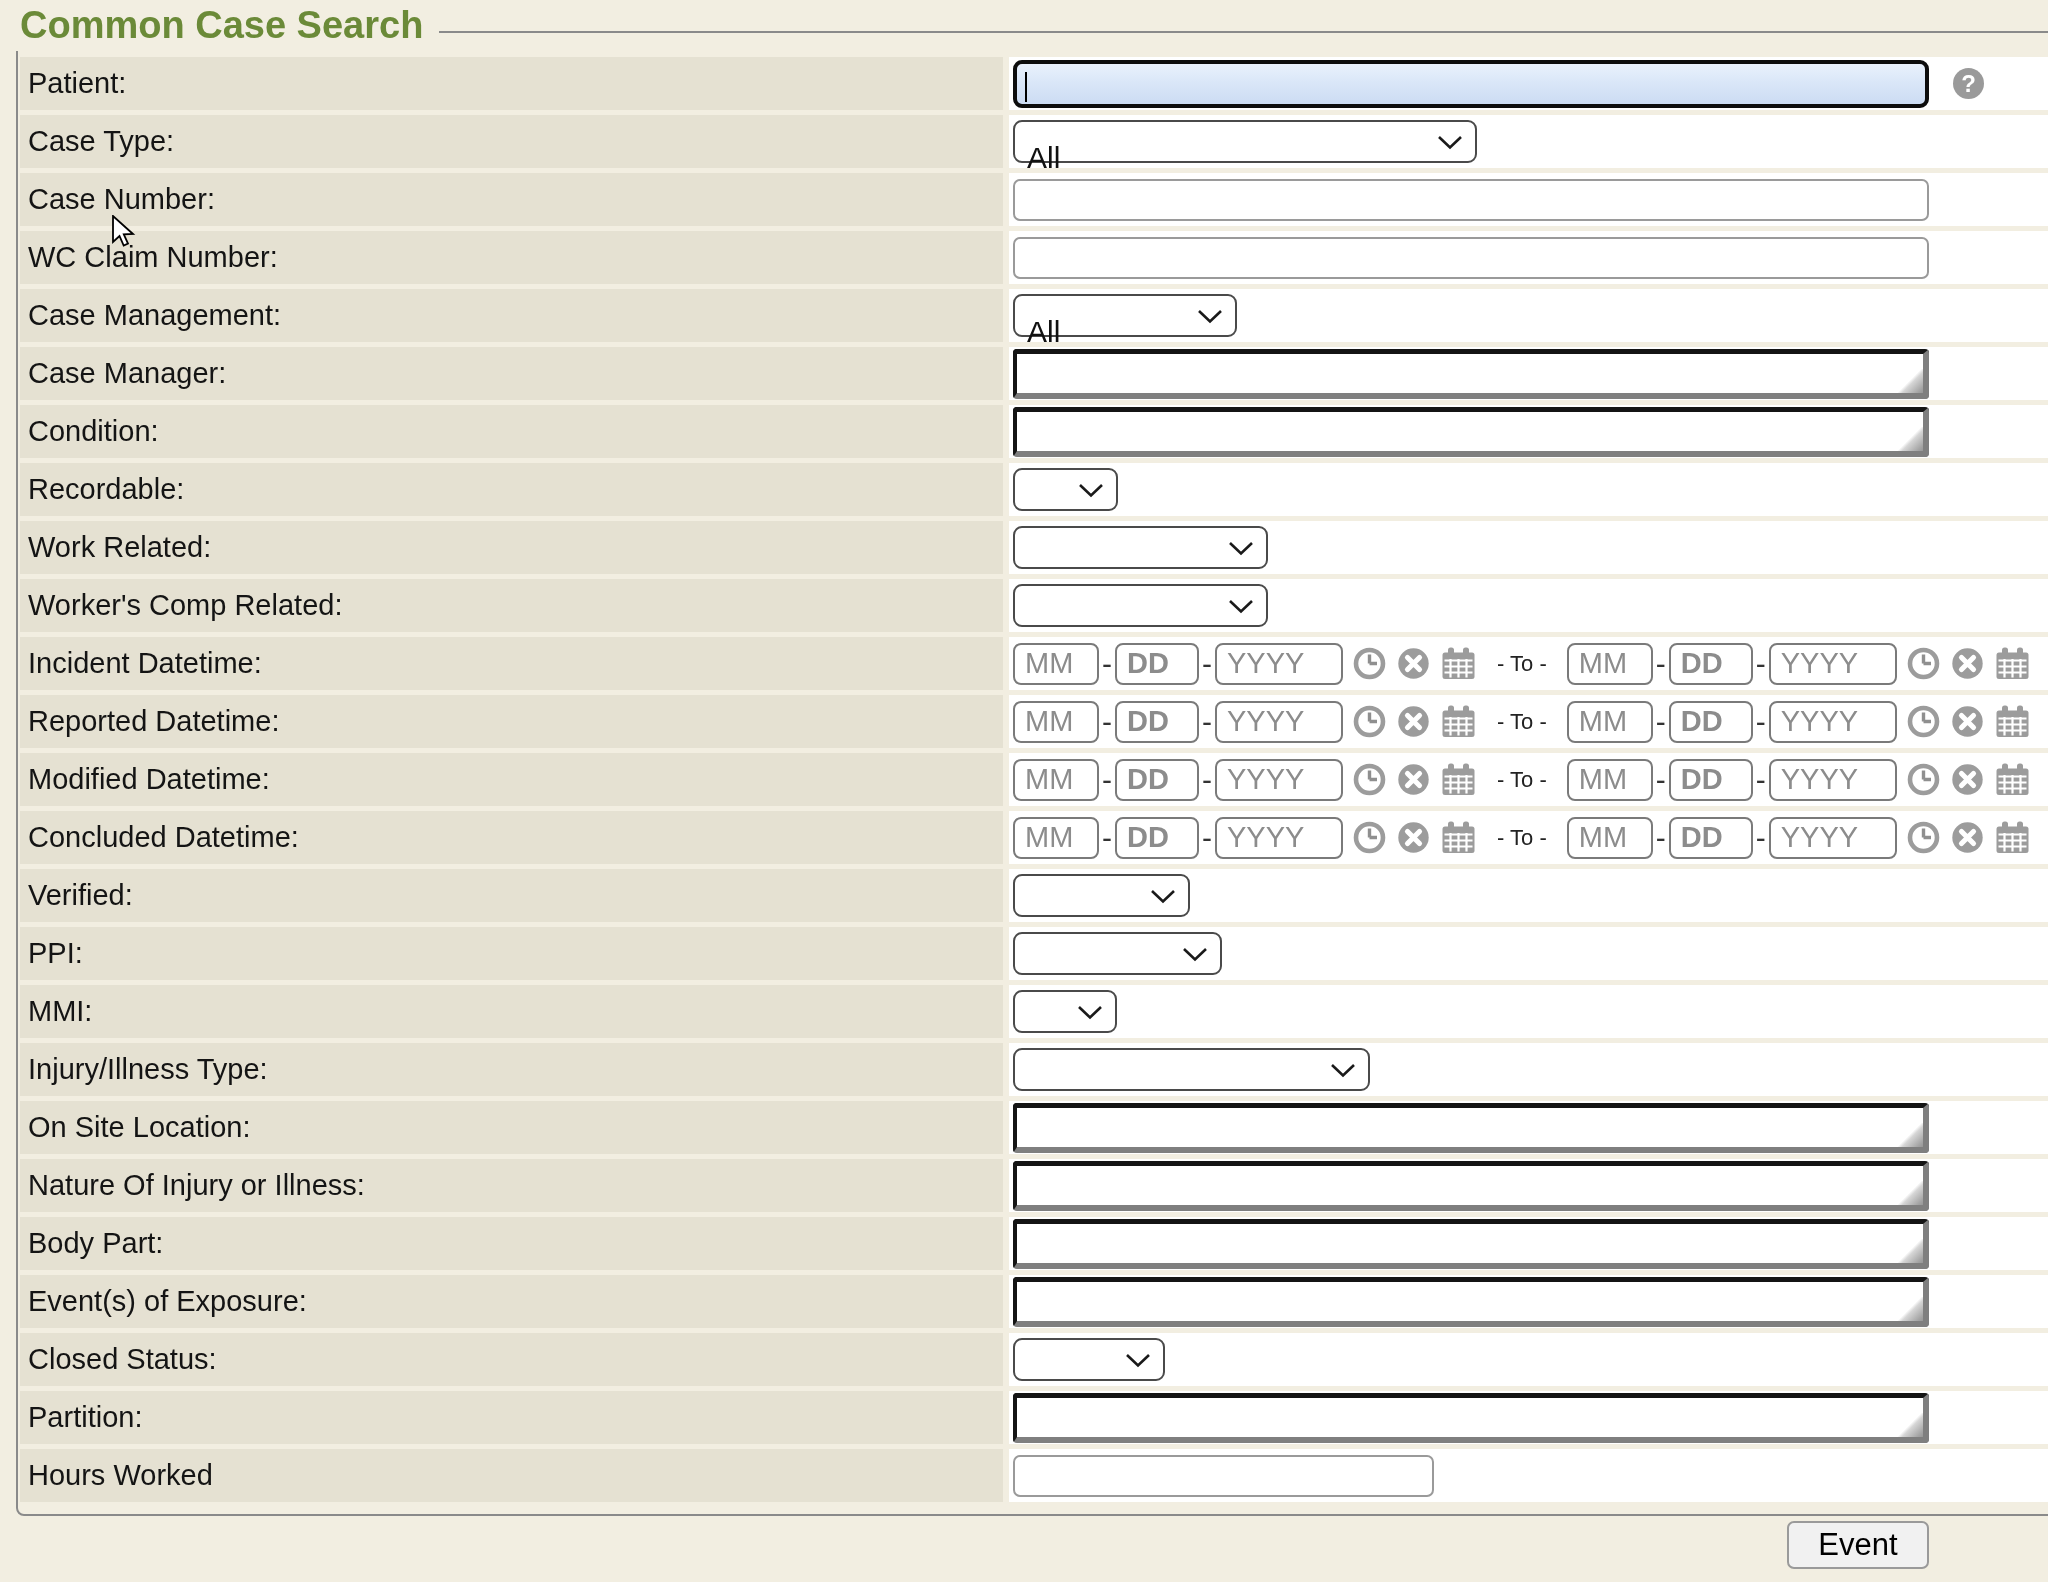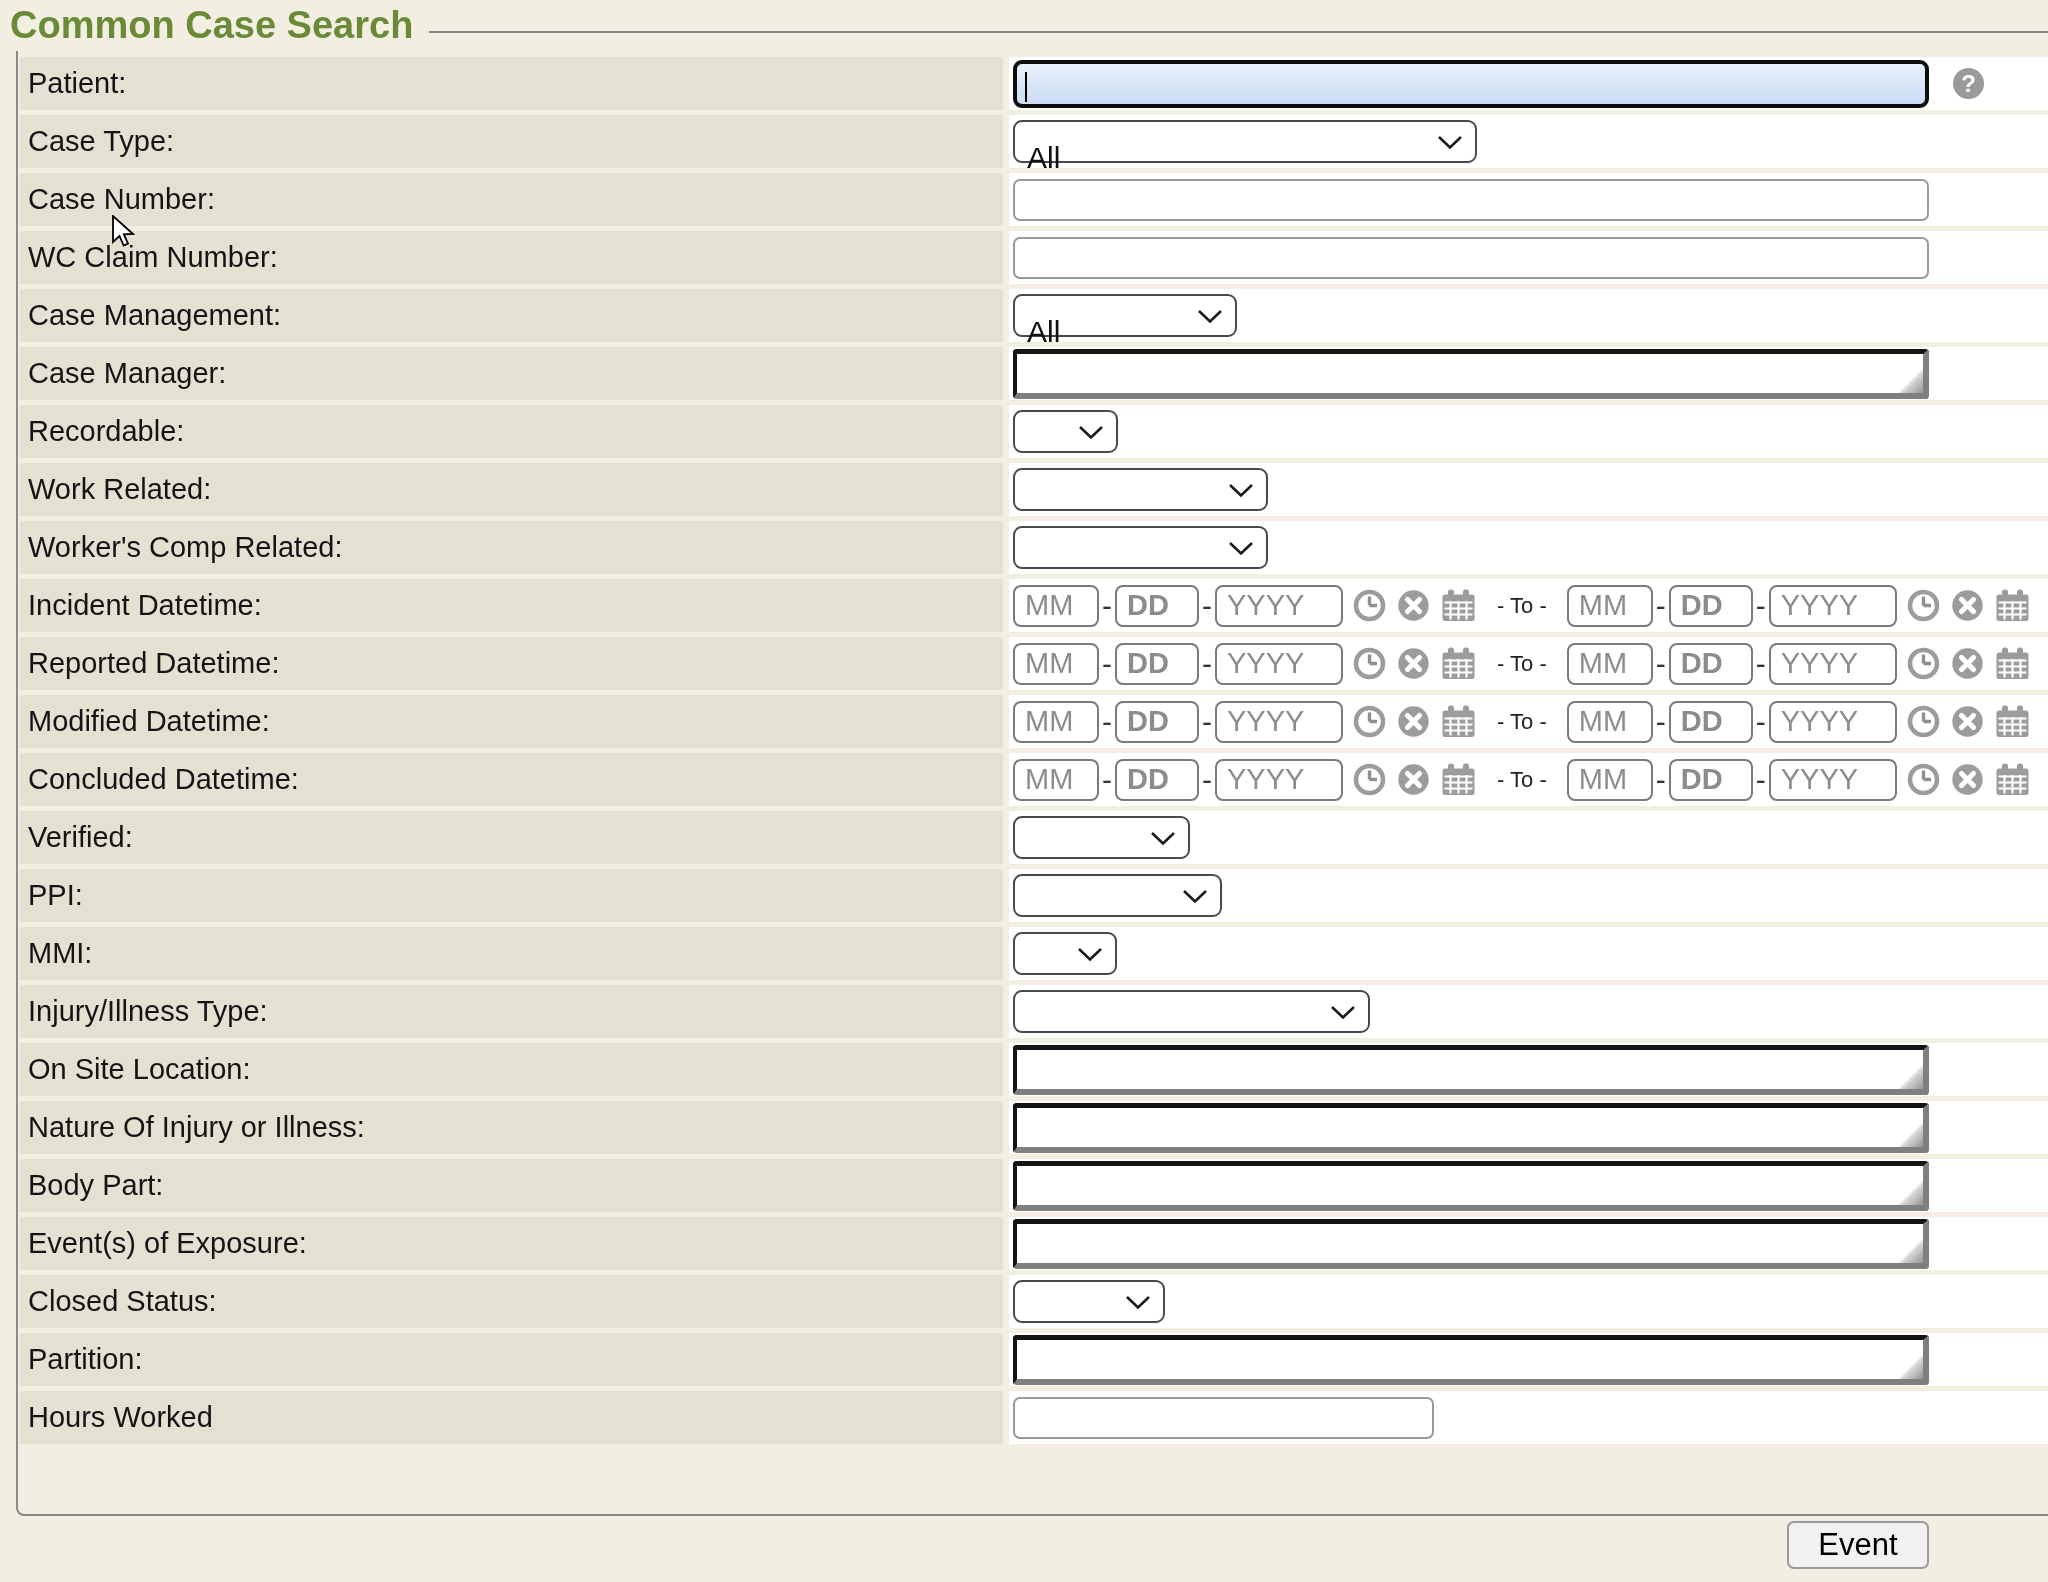"Common Case Search" .legend { left: 6px -> 16px }
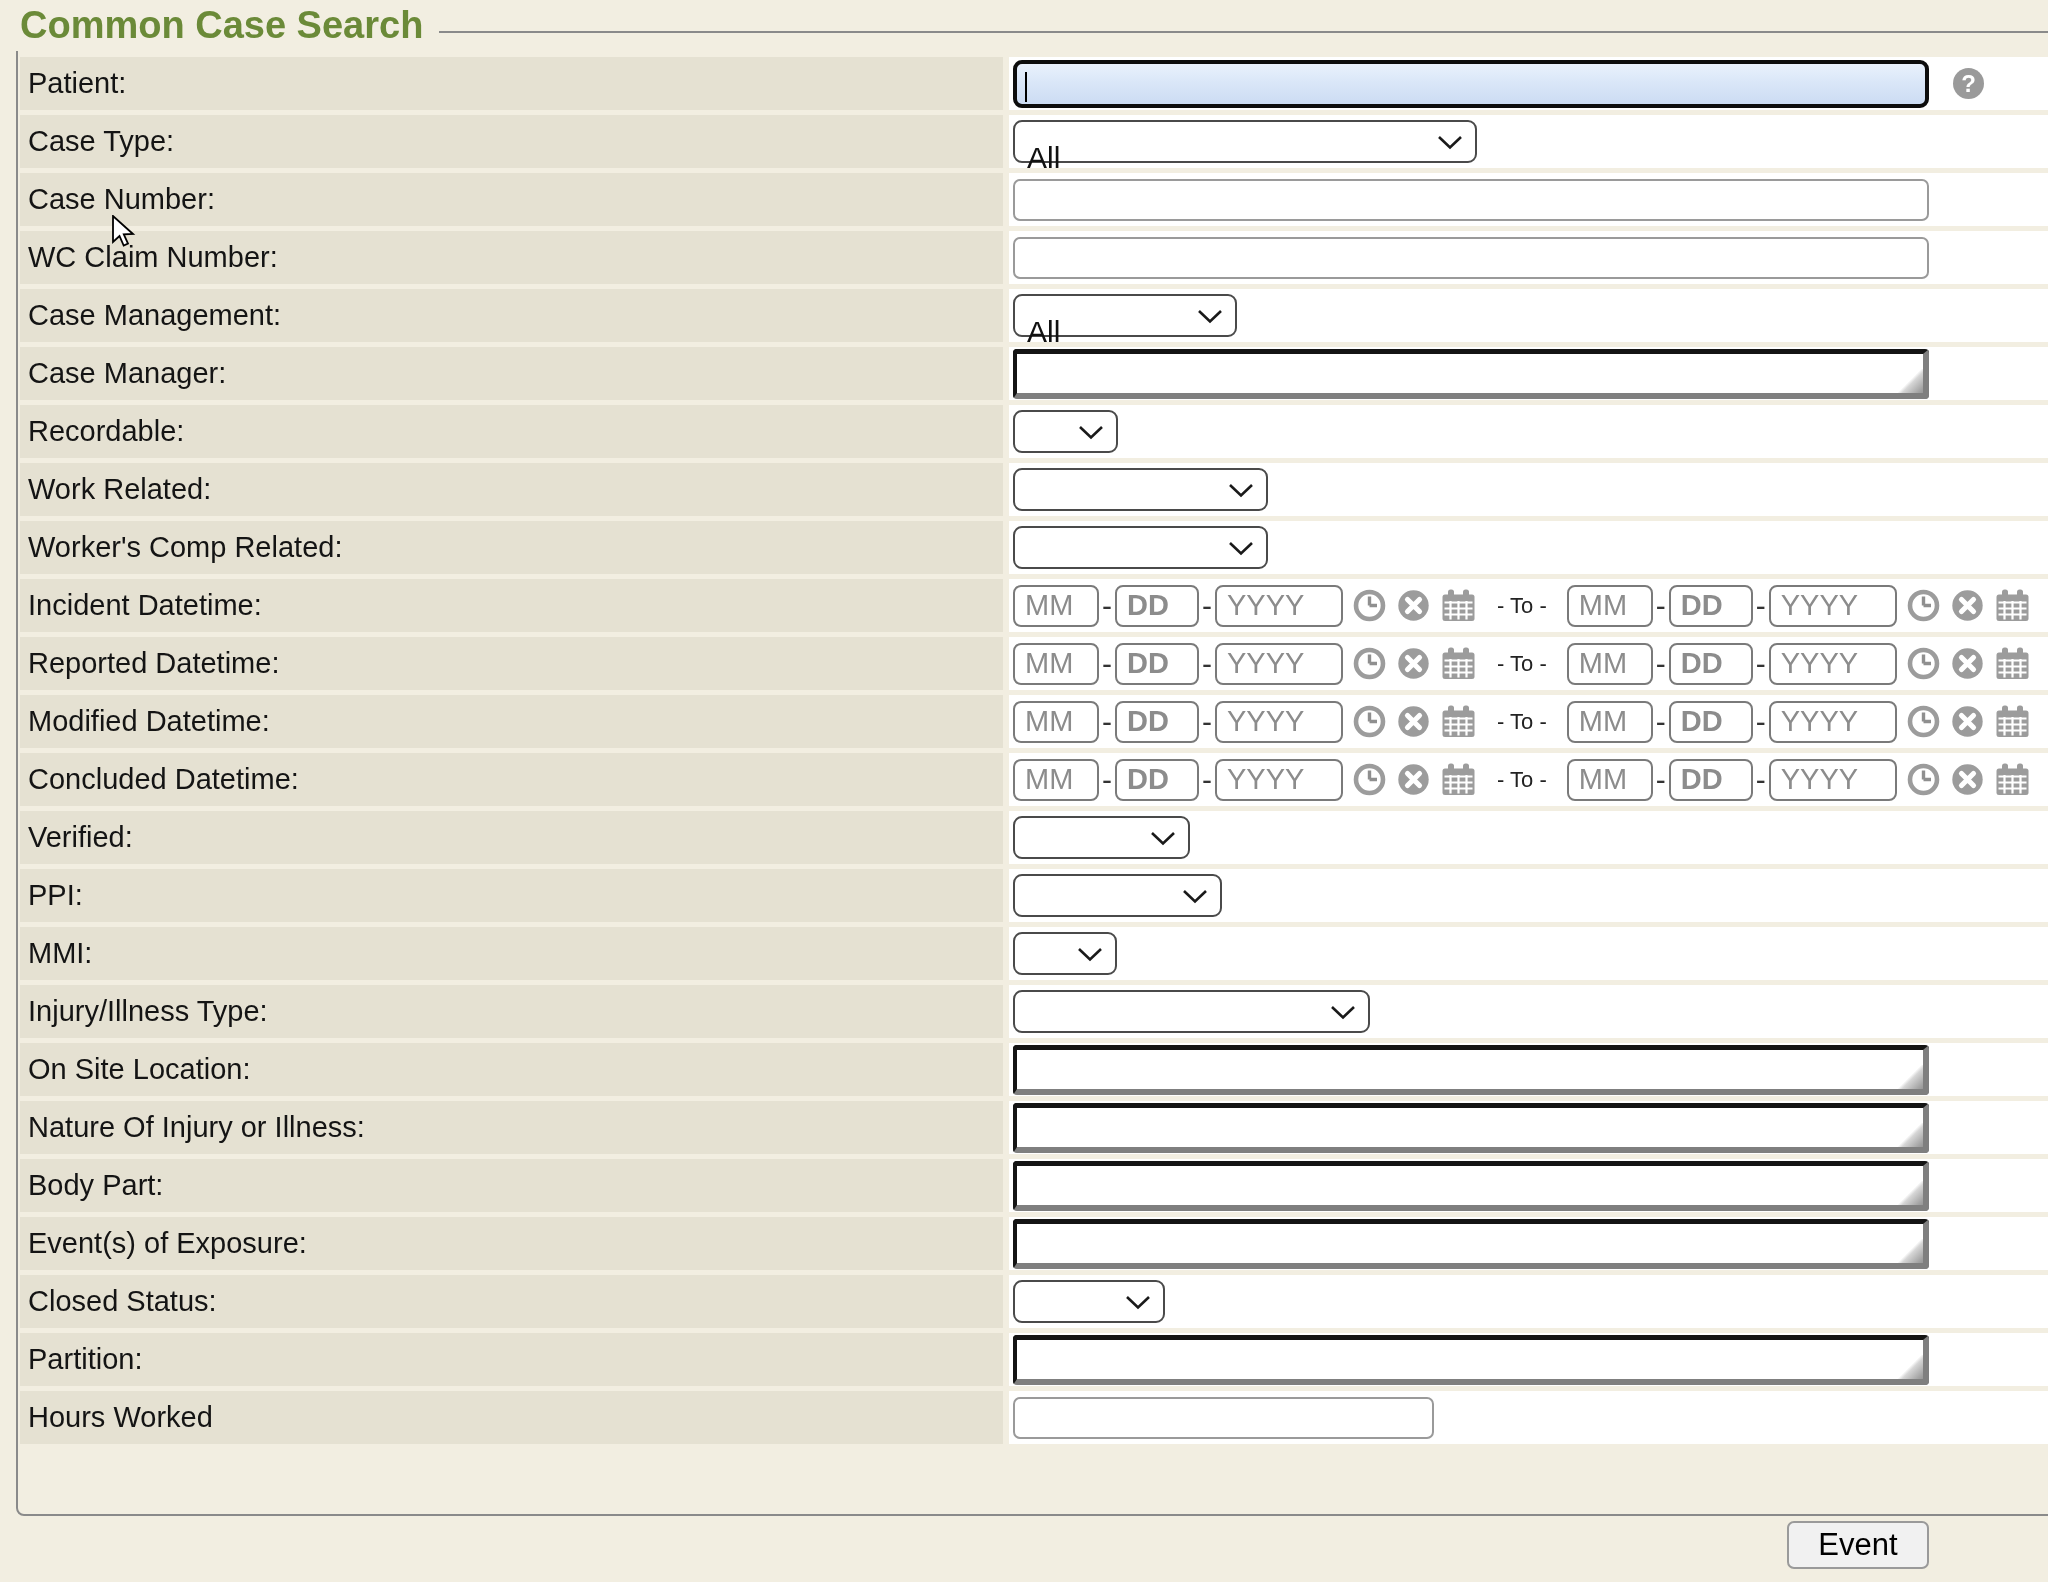"Condition:" div.row { html: none -> <div> <div>Condition:</div> <div> <div></div> </div> </div> }
